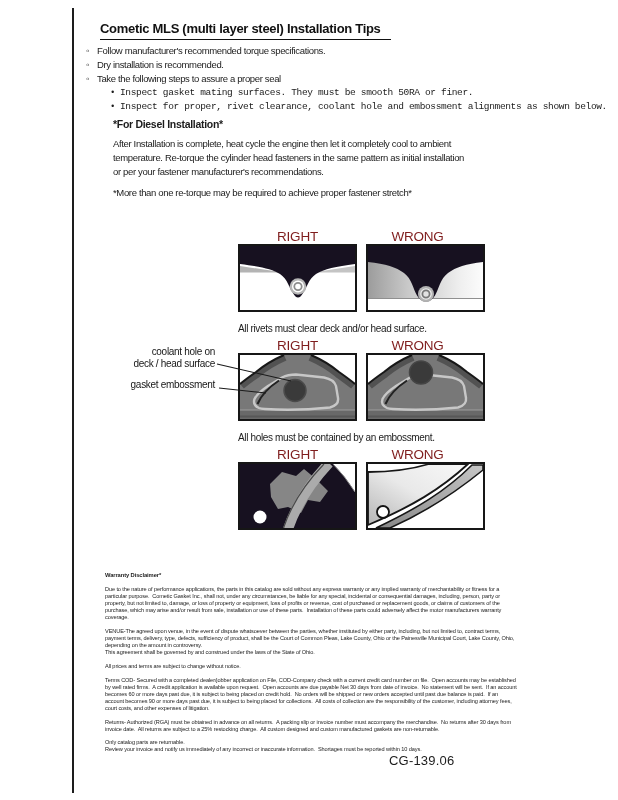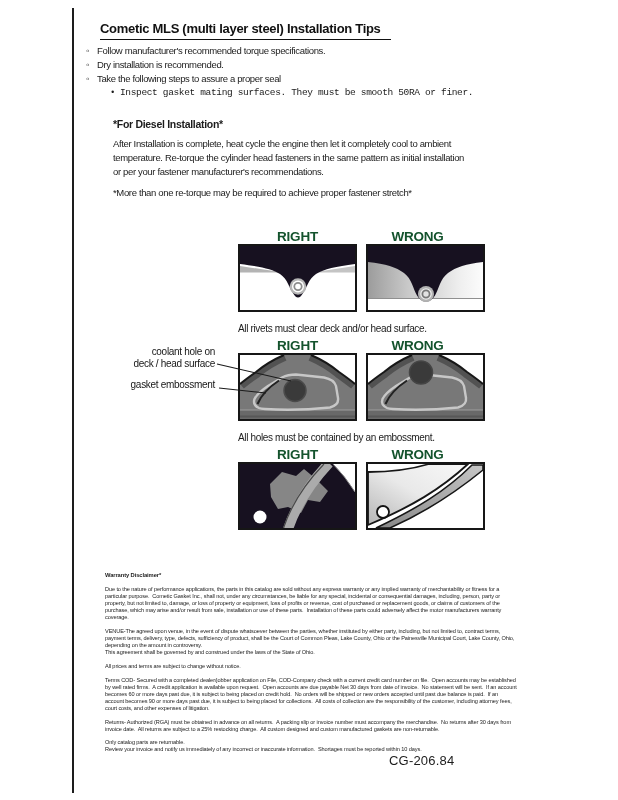"Inspect for proper, rivet clearance," div.subtip { html: none -> <div>Inspect for proper, rivet clearance, coolant hole and embossment alignments as shown below.</div> }
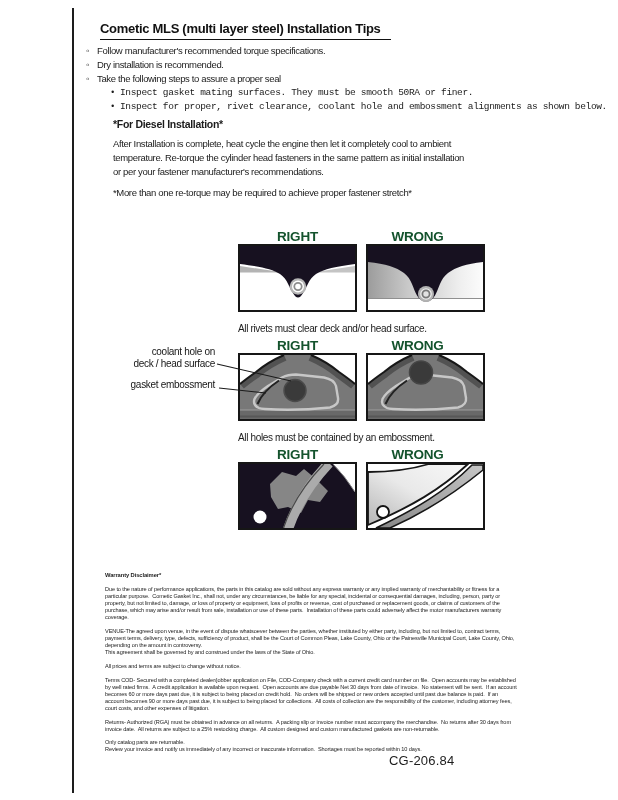"RIGHT" .fig-labels { color: #14532d -> #7f1d1d; font-weight: bold -> none }
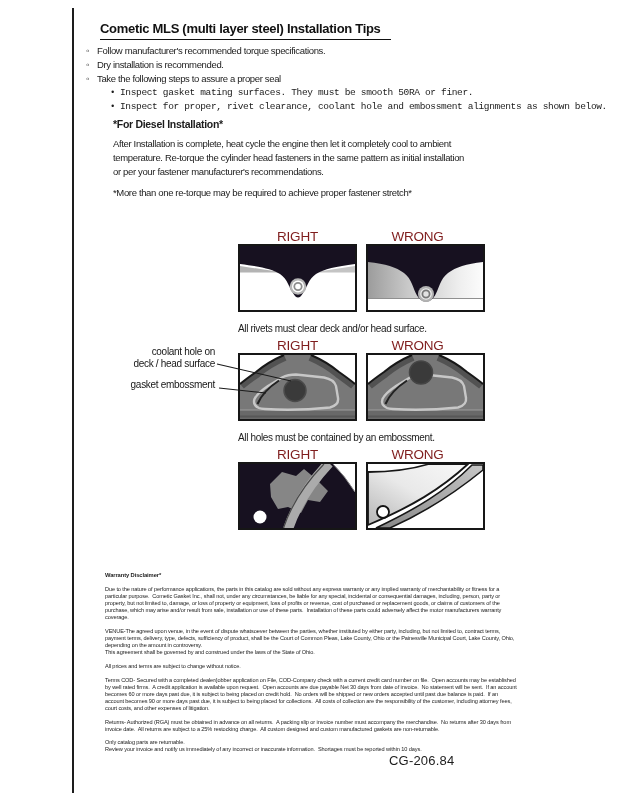"CG-206.84" div.page-code { text: CG-206.84 -> CG-139.06 }
